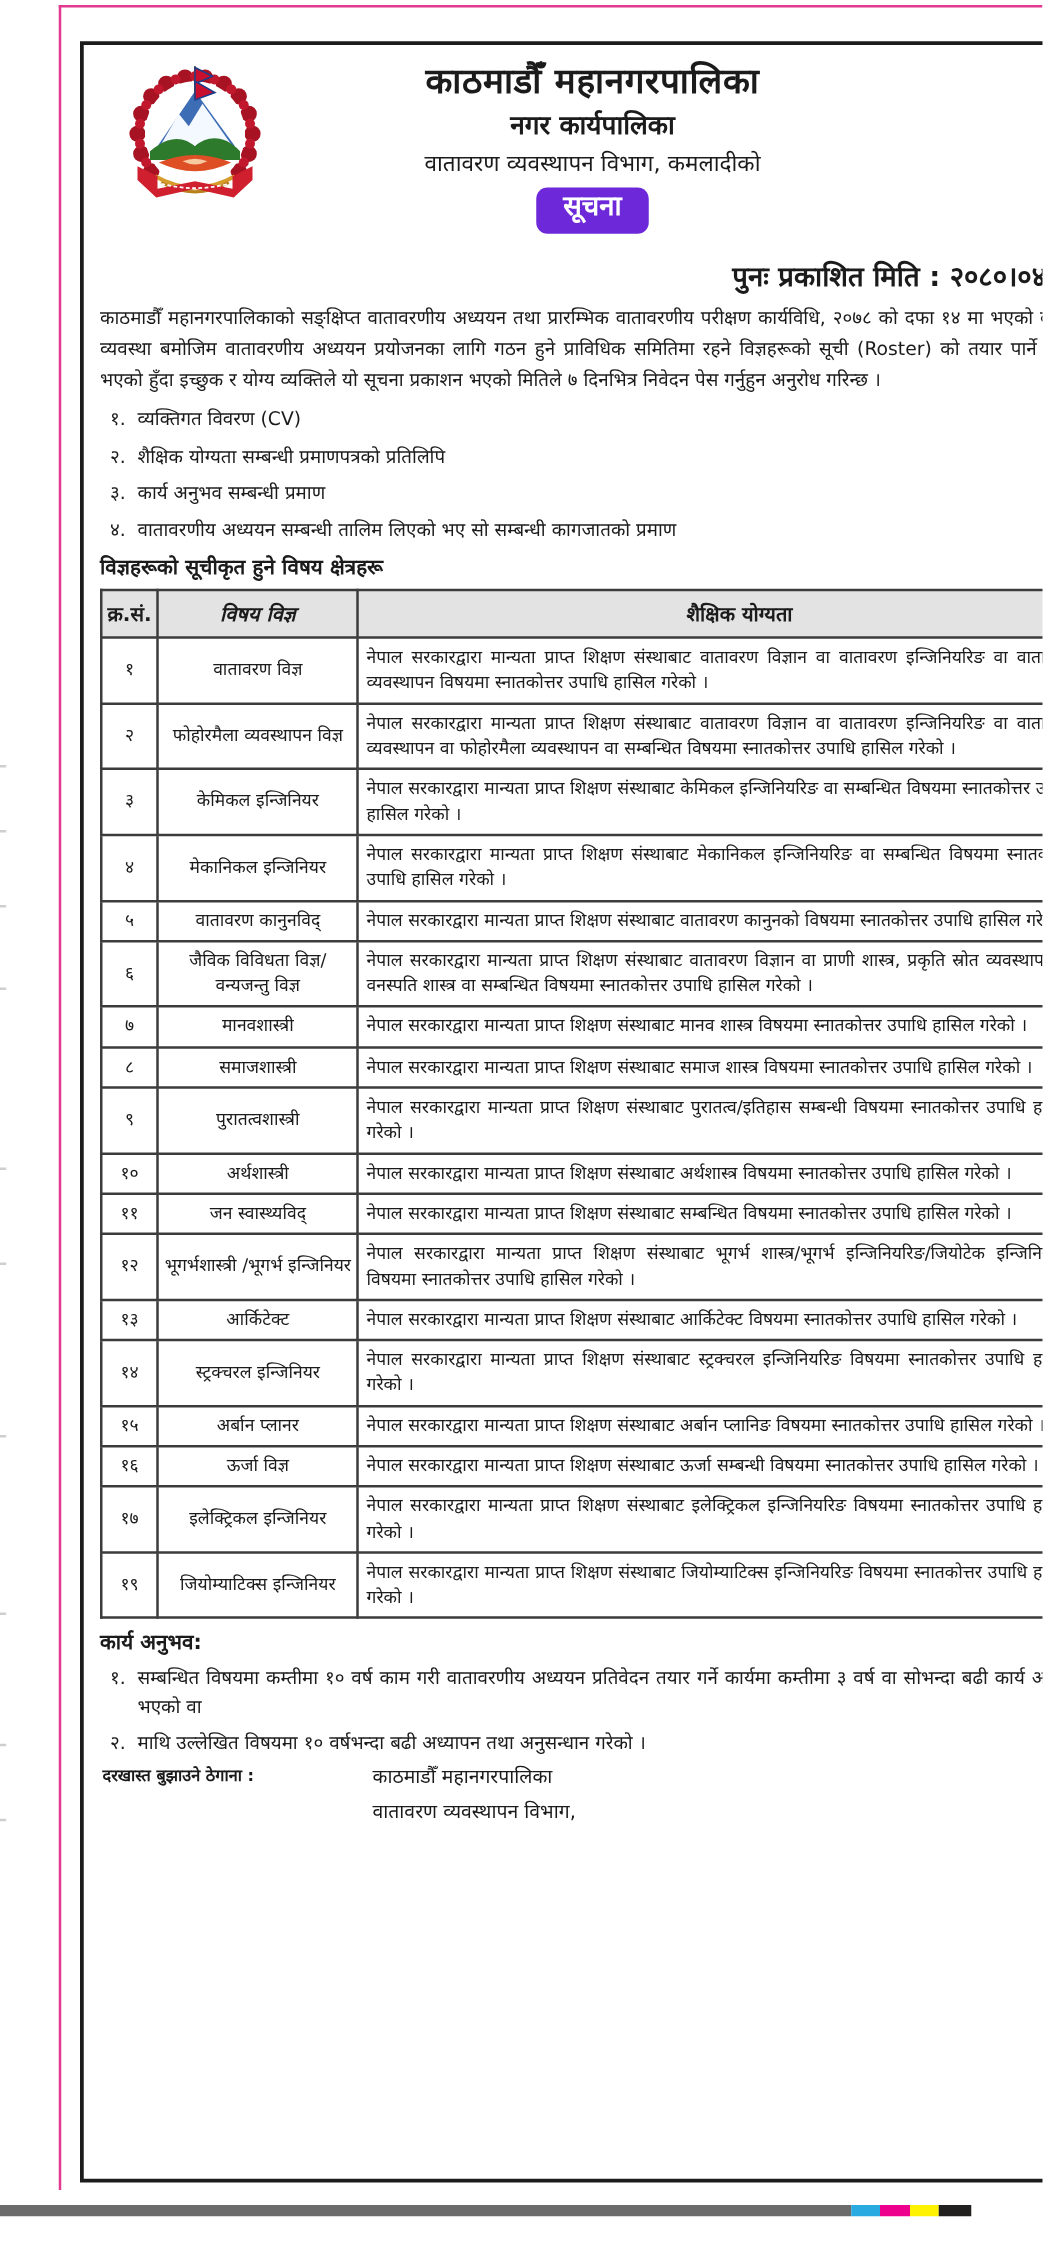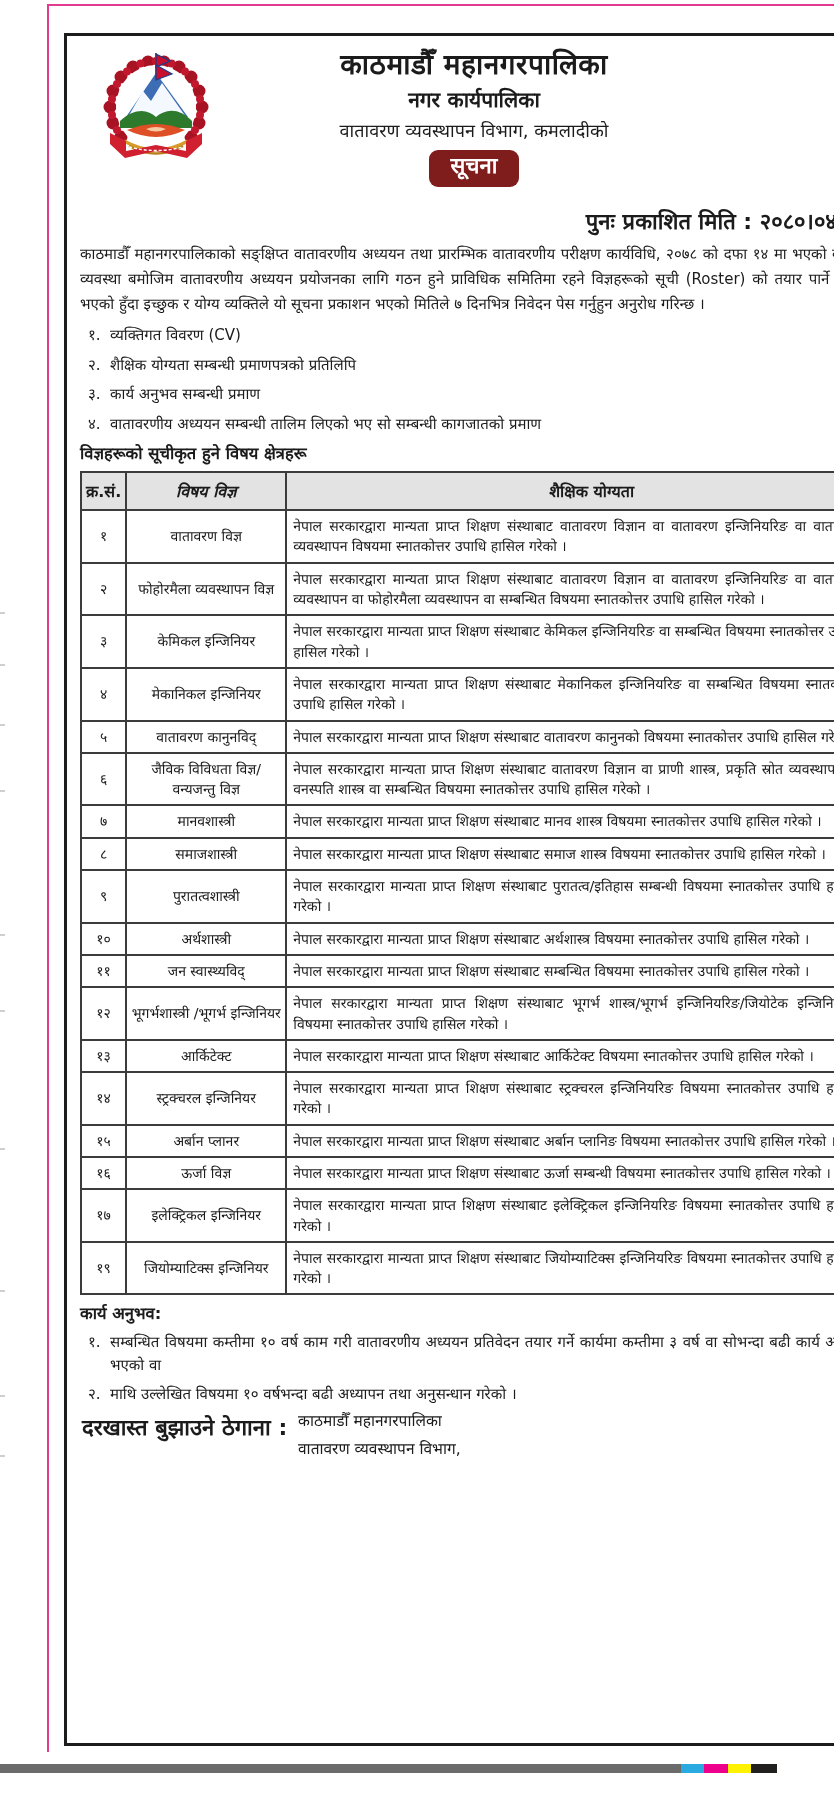"सूचना" span.notice-box { background: #7f1d1d -> #6d28d9 }
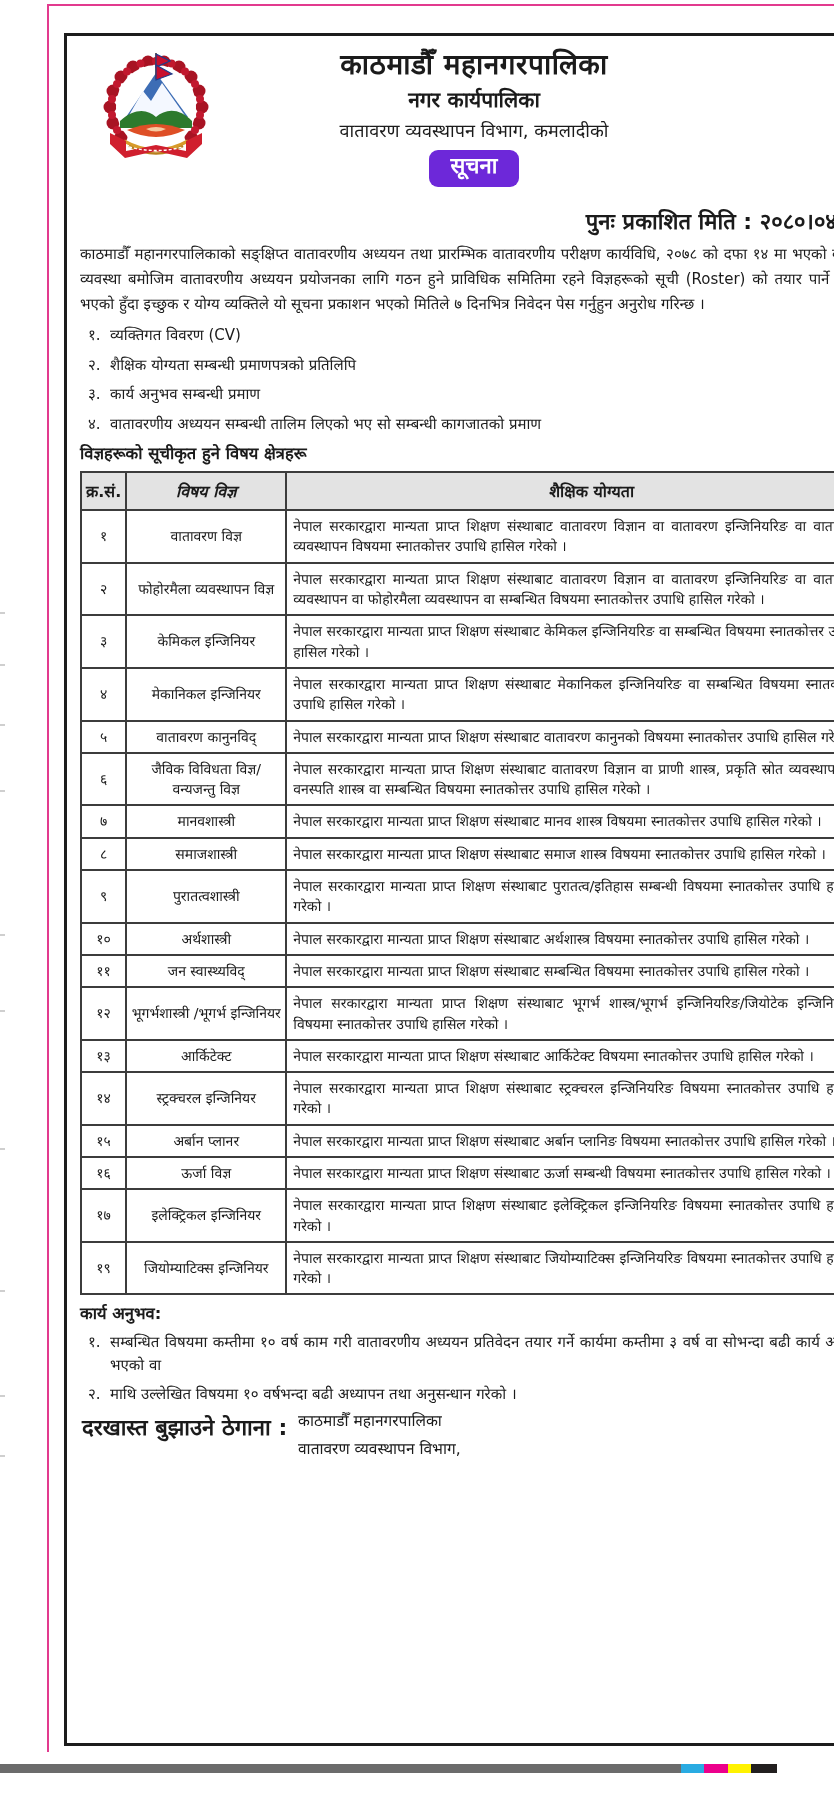"दरखास्त बुझाउने ठेगाना :" .address-label { font-size: 22px -> 13px }
